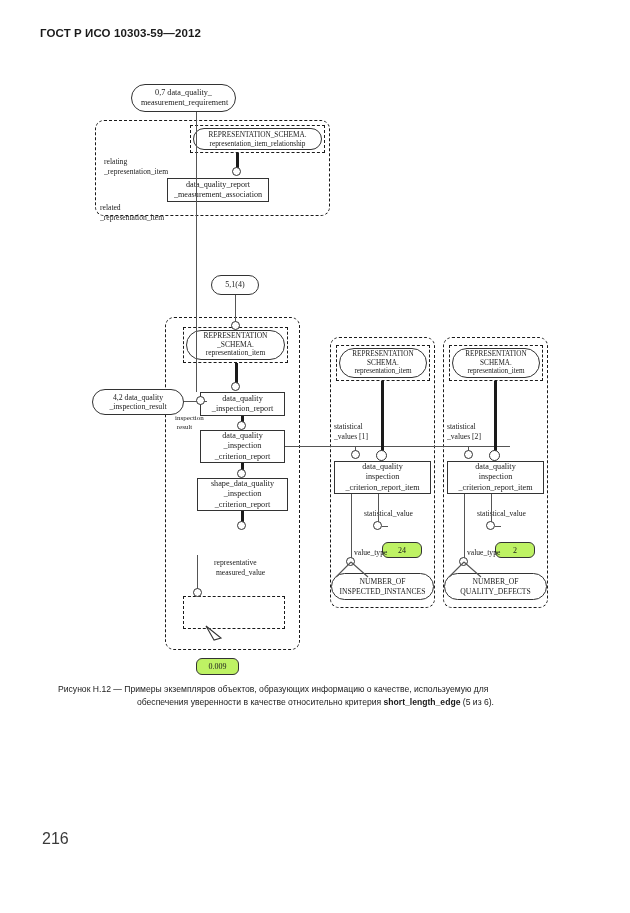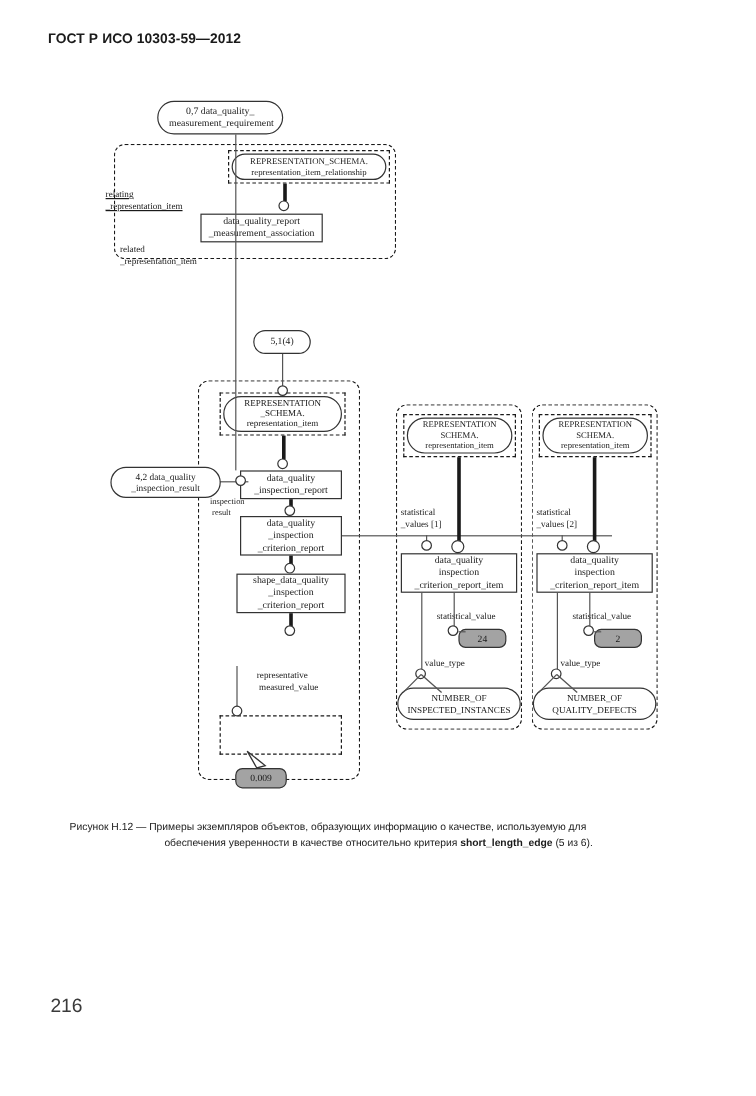"relating" div.lab { left: 88px -> 104px; text-decoration: underline -> none }
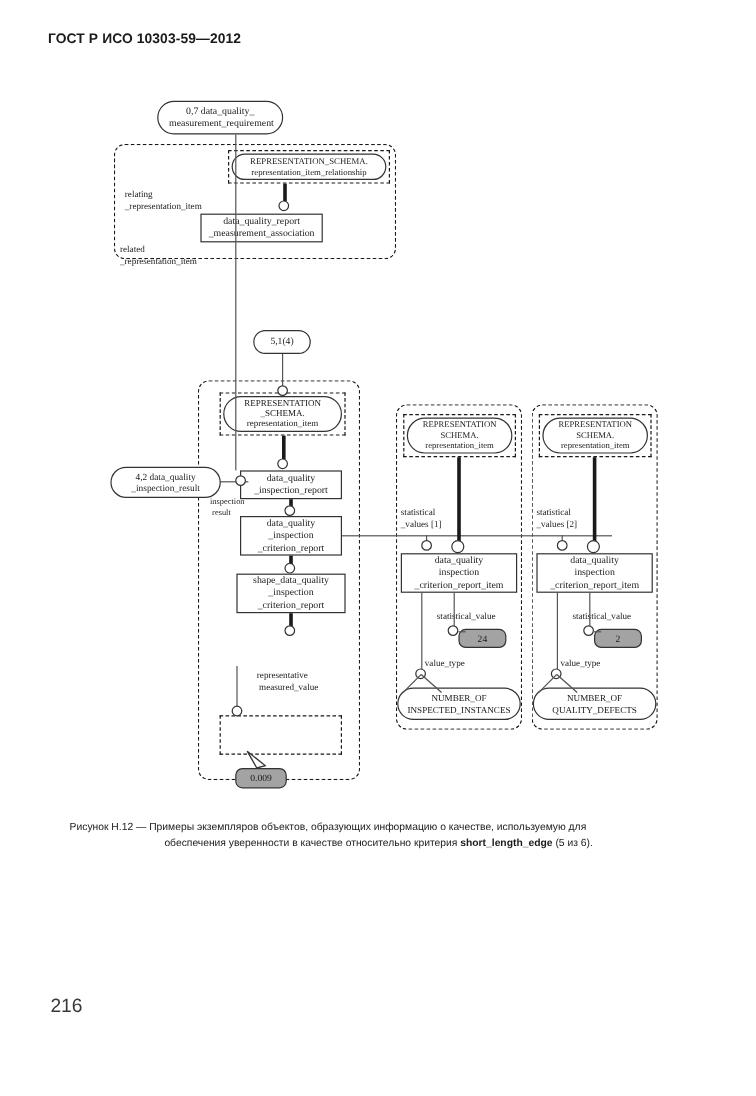"24" .vbubble { background: #a3a3a3 -> #bef264; margin-top: none -> 18px }
